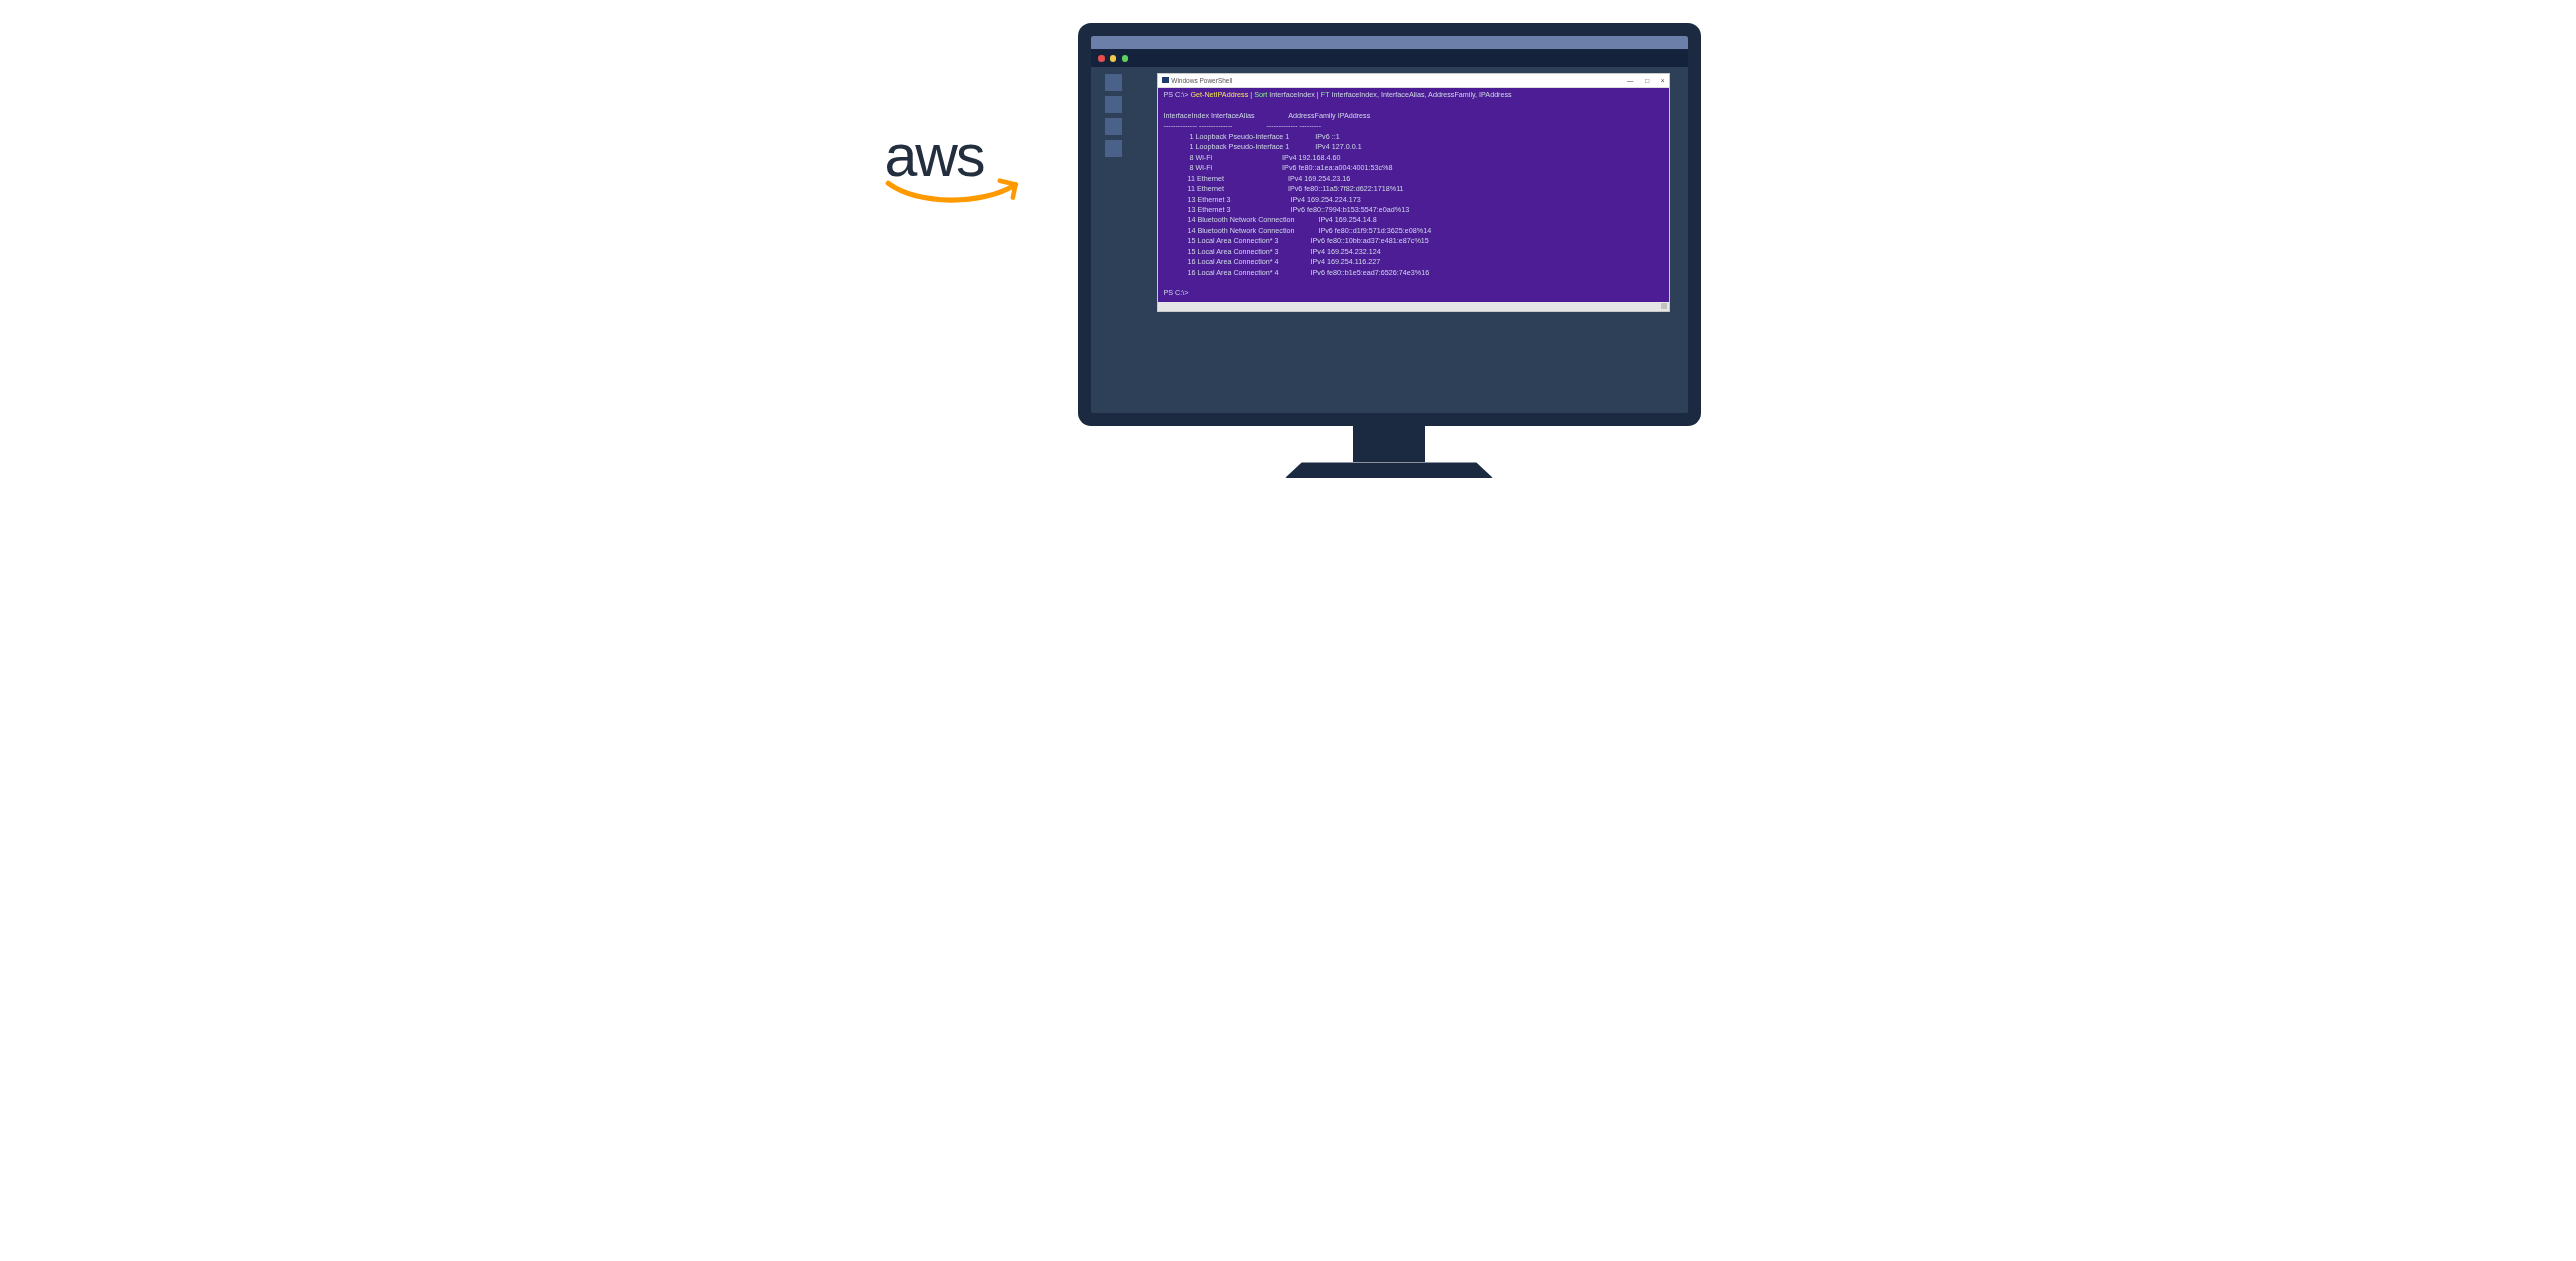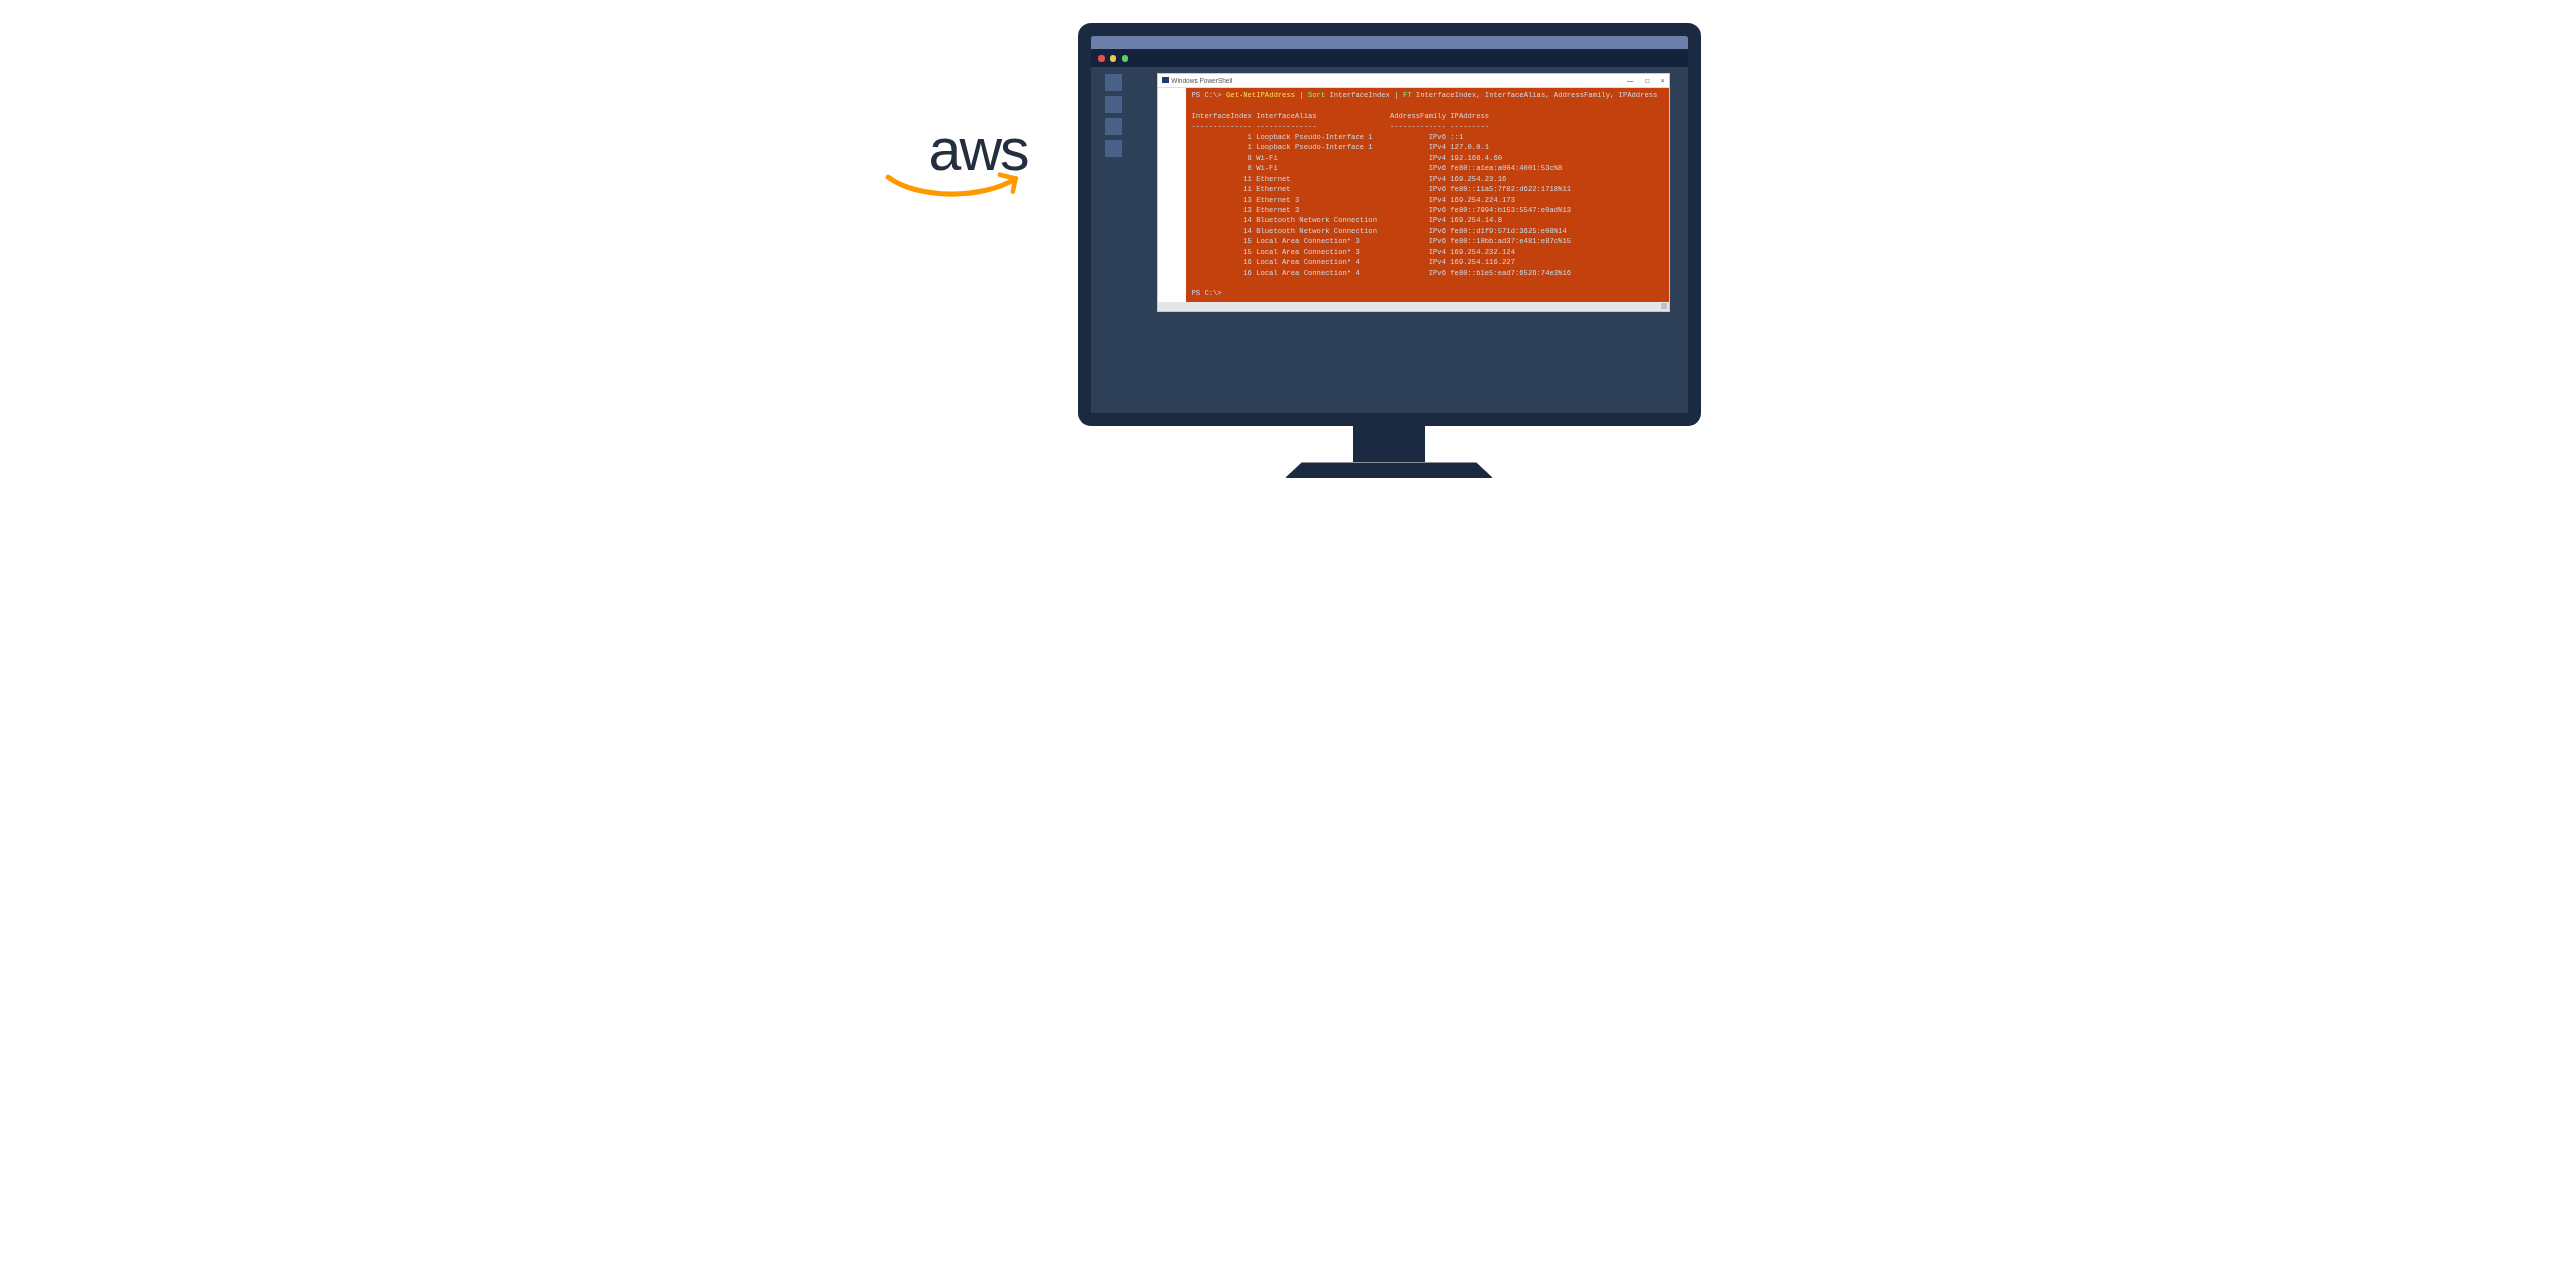"PS C:\> Get-NetIPAddress | Sort" .ps-body { background: #c2410c -> #4c1d95; font-family: Liberation Mono, monospace -> Liberation Sans, sans-serif; margin-left: 28px -> none }
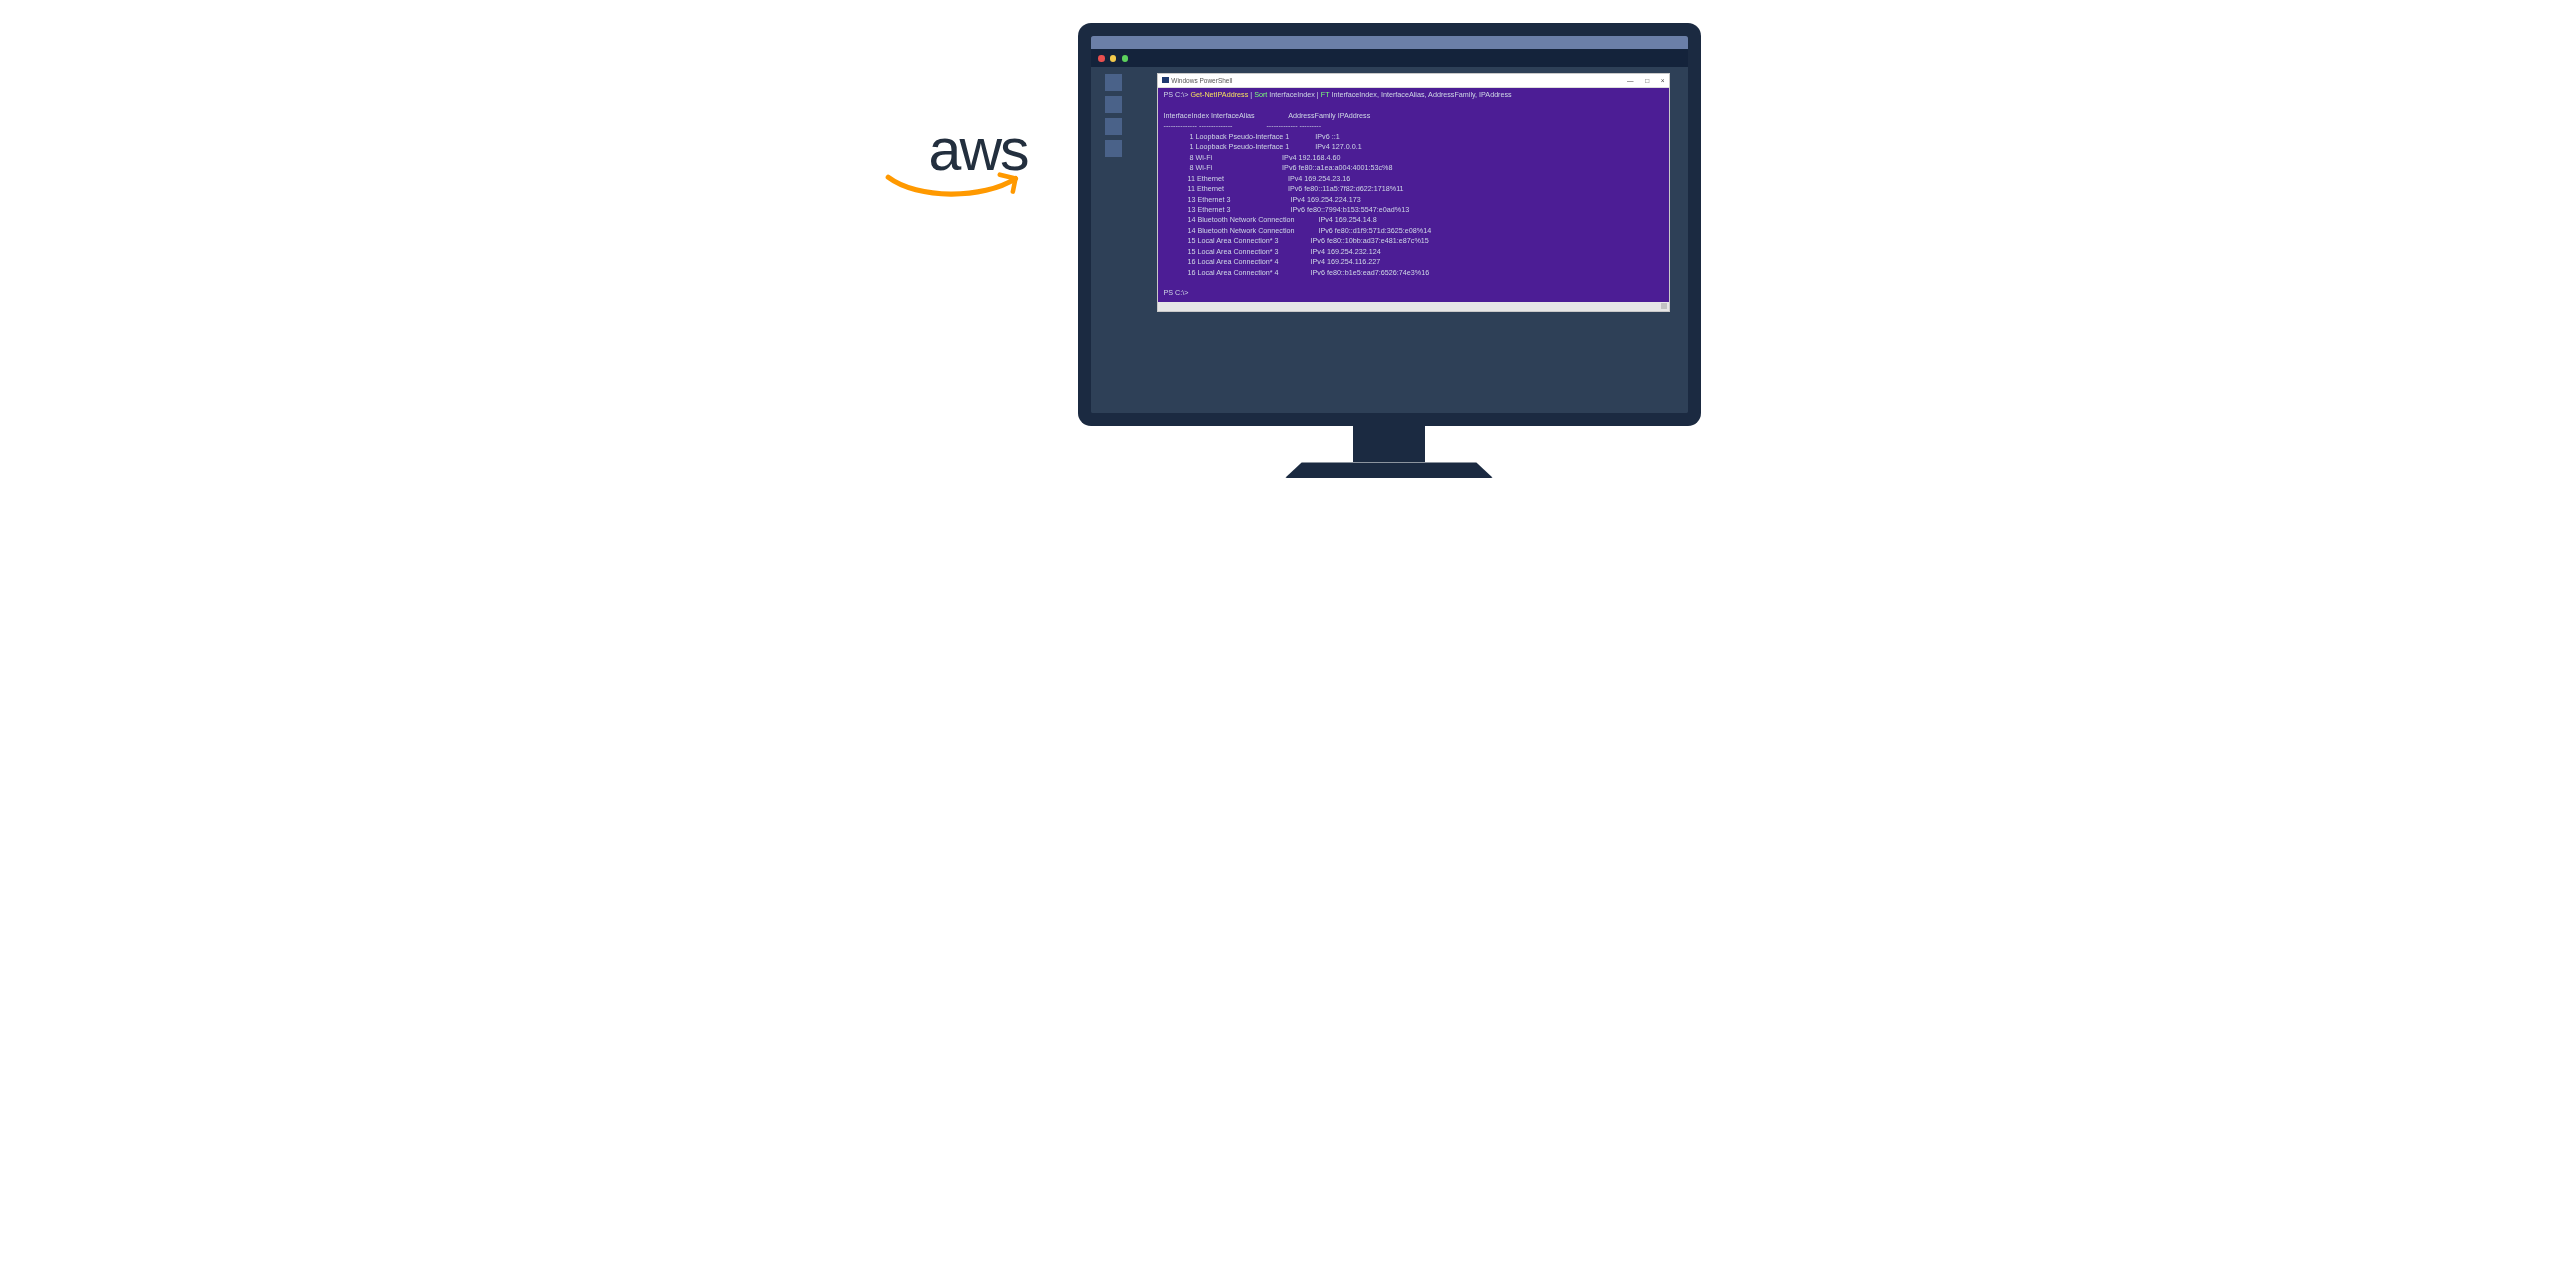"aws" .aws-logo { text-align: right -> none; top: 121px -> 127px }
